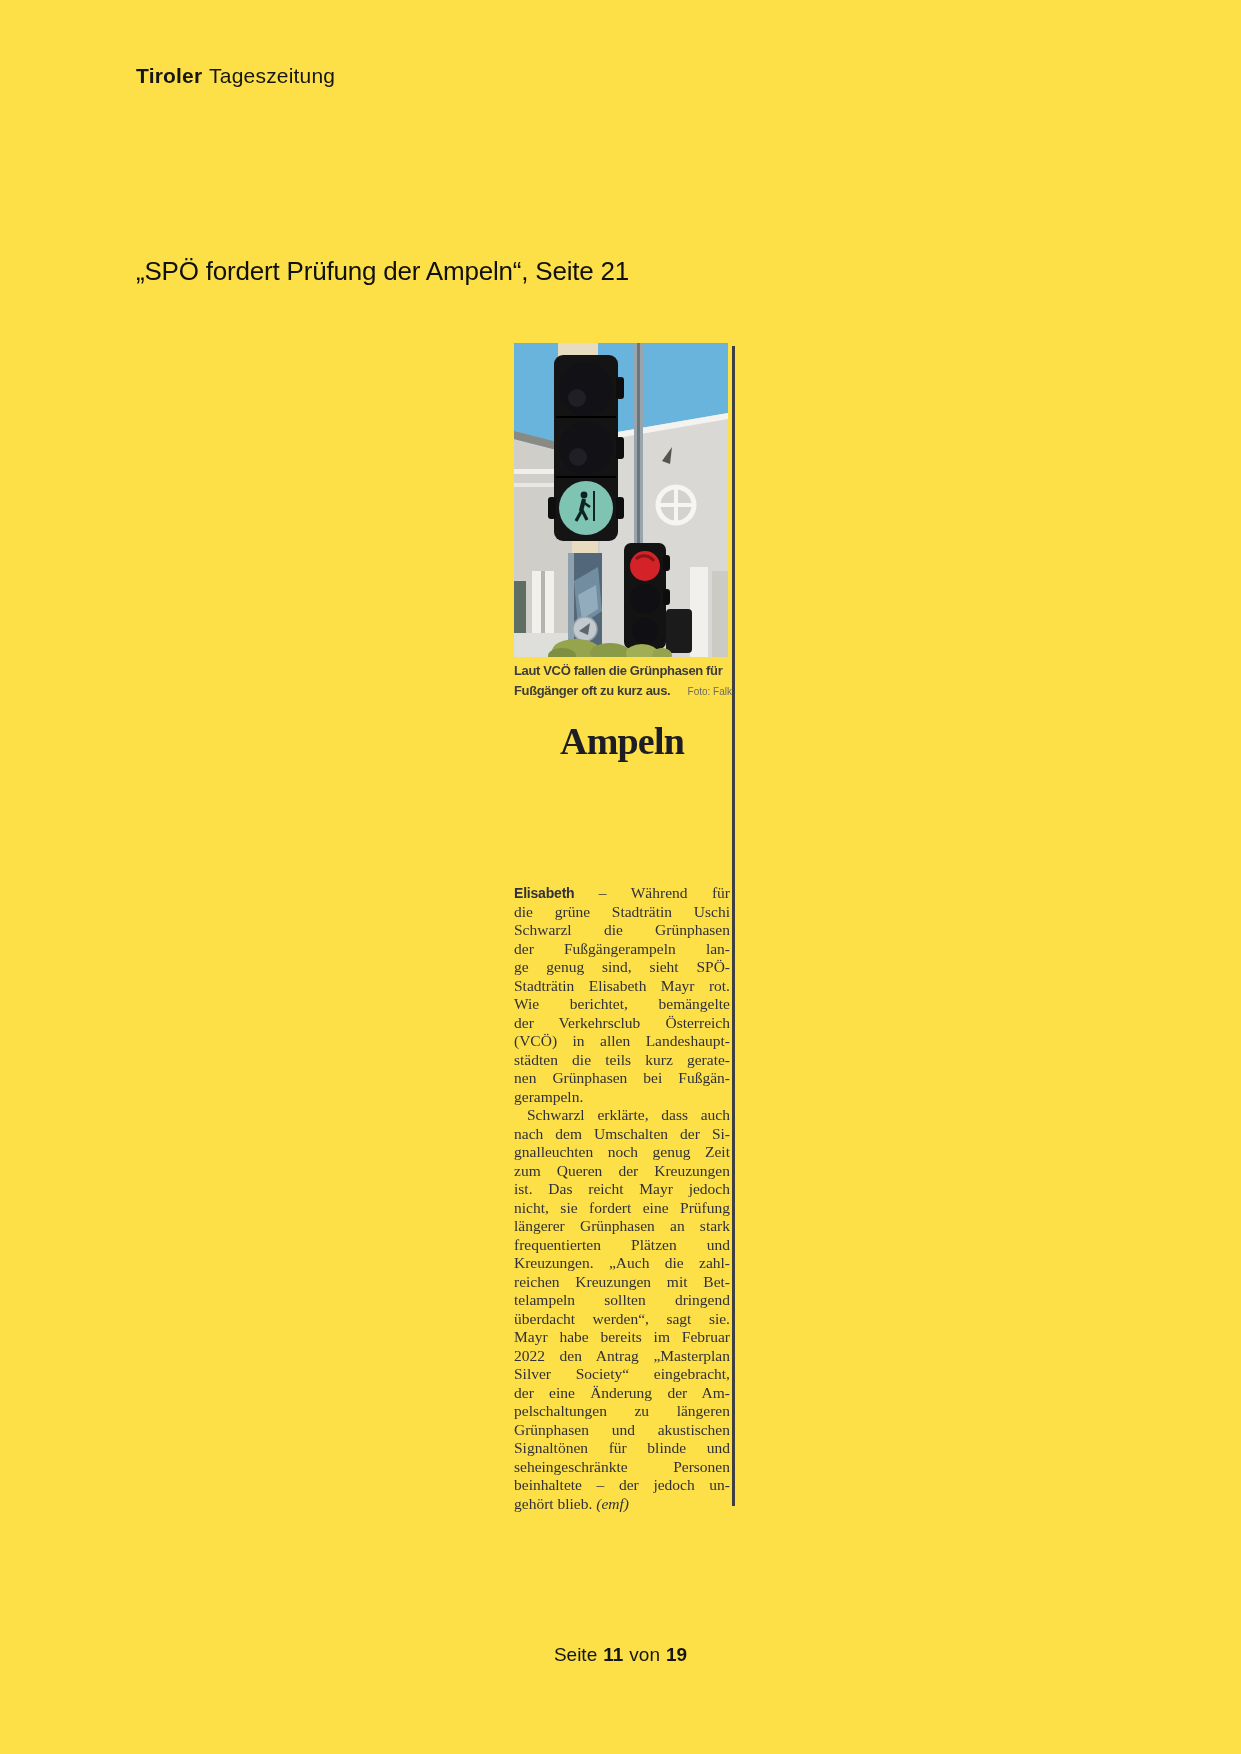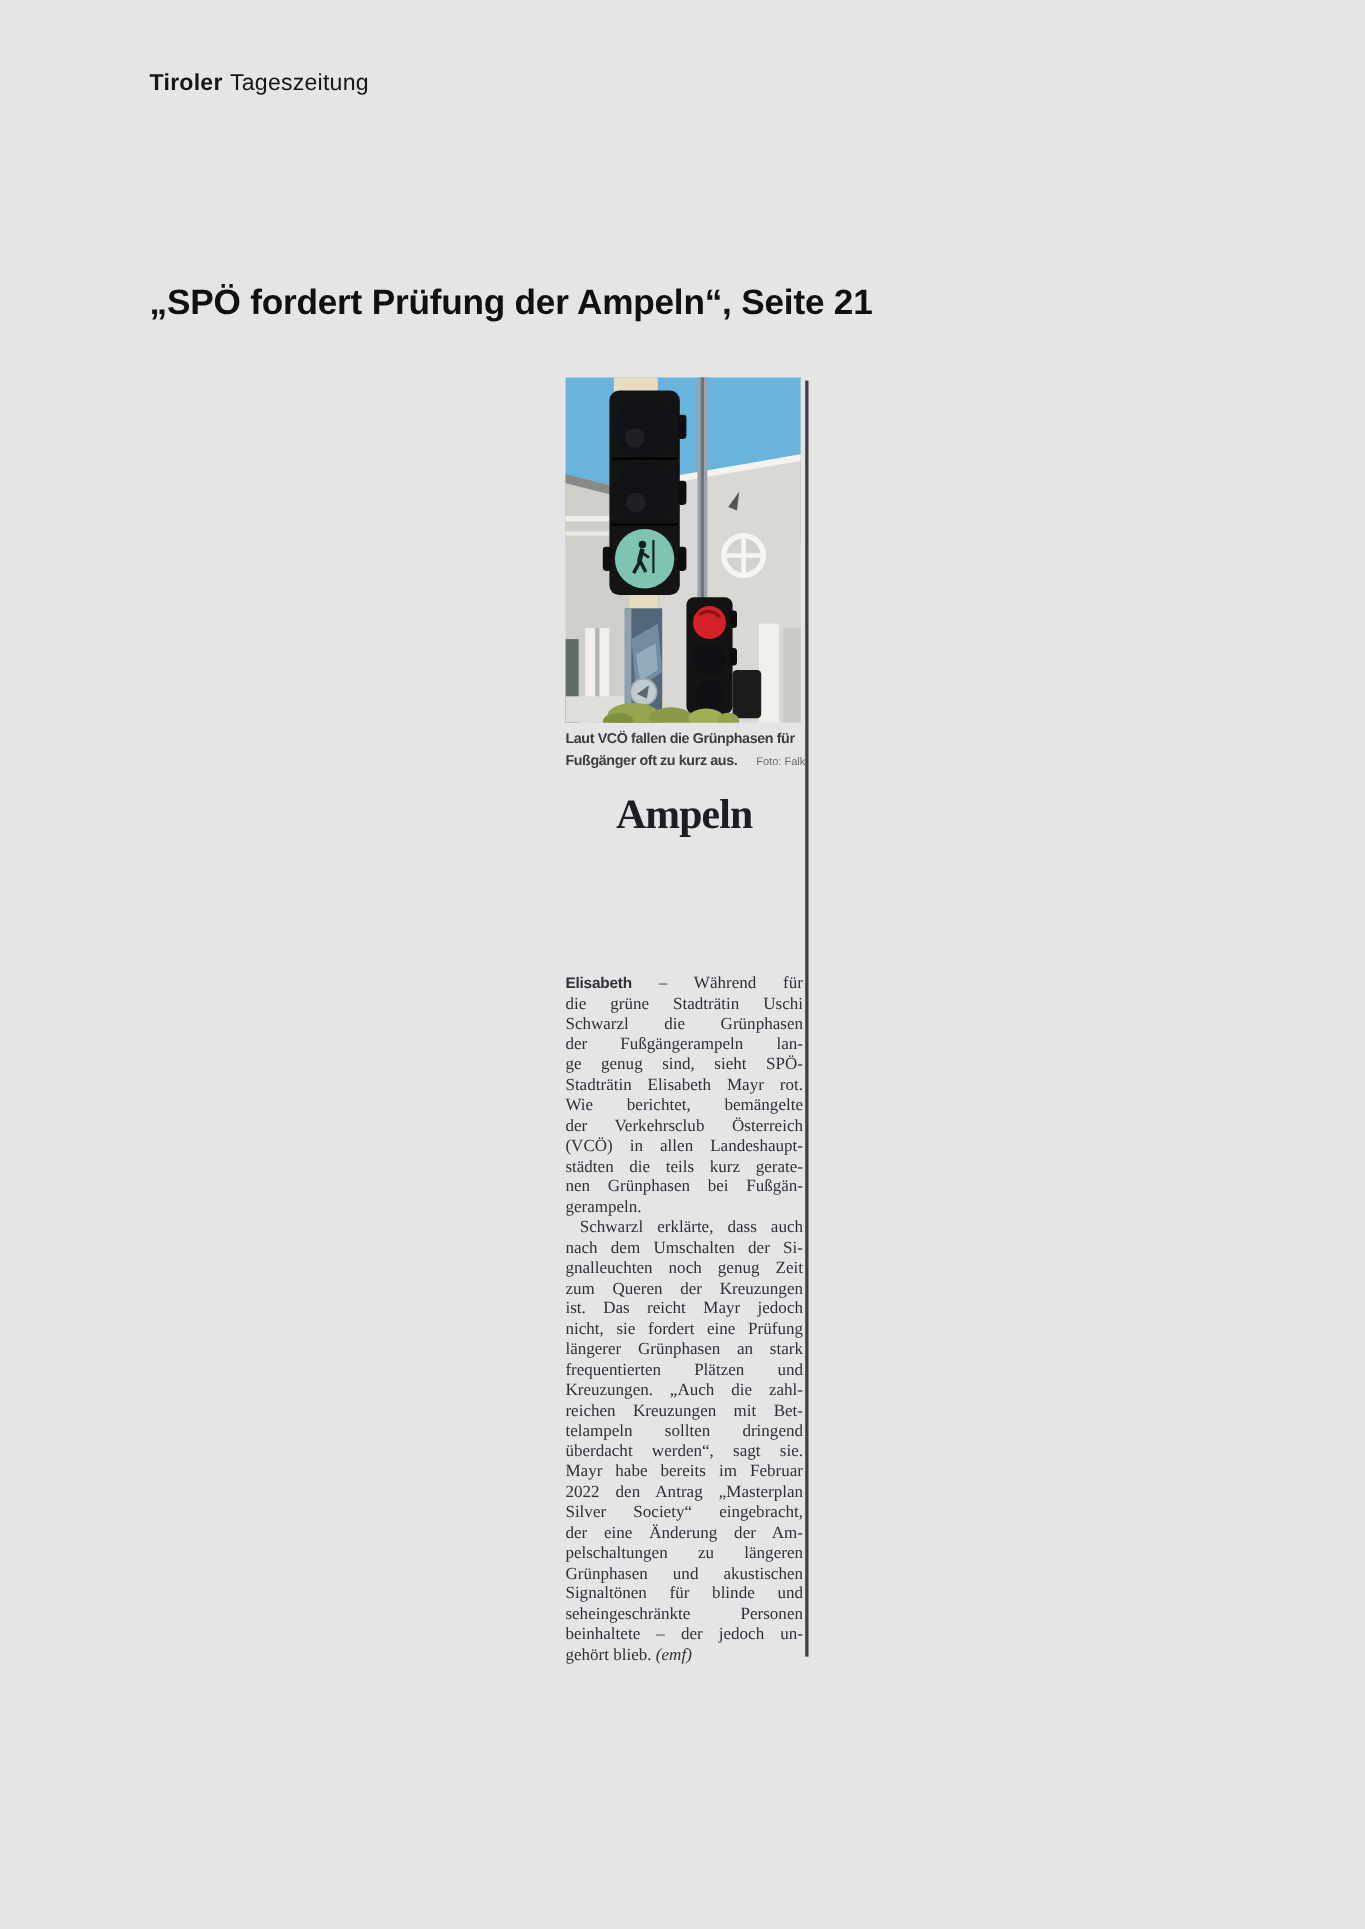"Tiroler Tageszeitung" #page { background: #e5e5e5 -> #fde047 }
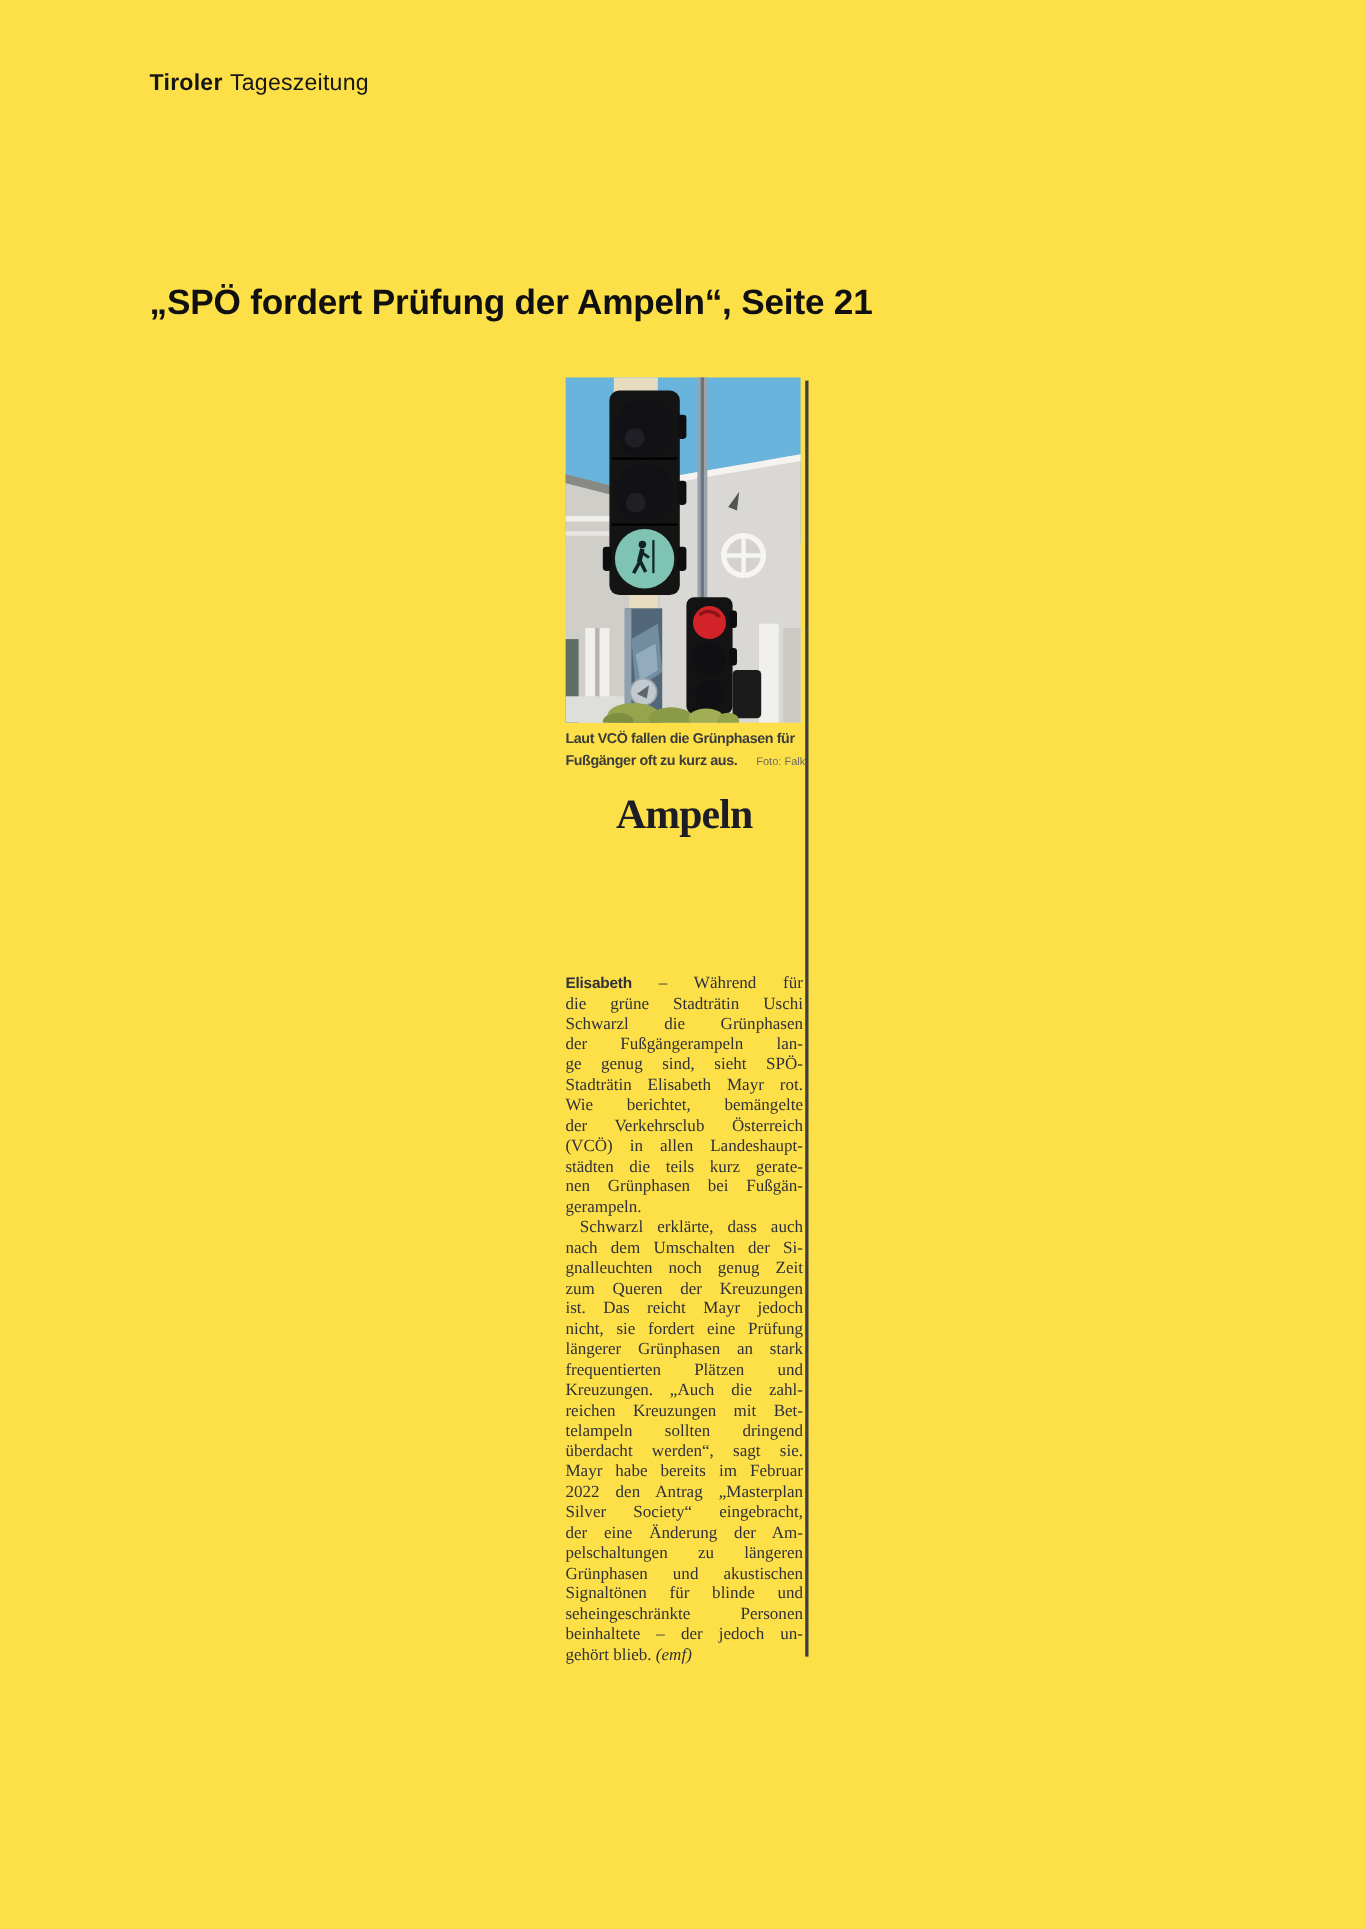"„SPÖ fordert Prüfung der Ampeln“," #doc-headline { font-size: 32px -> 26px; font-weight: 700 -> 400 }
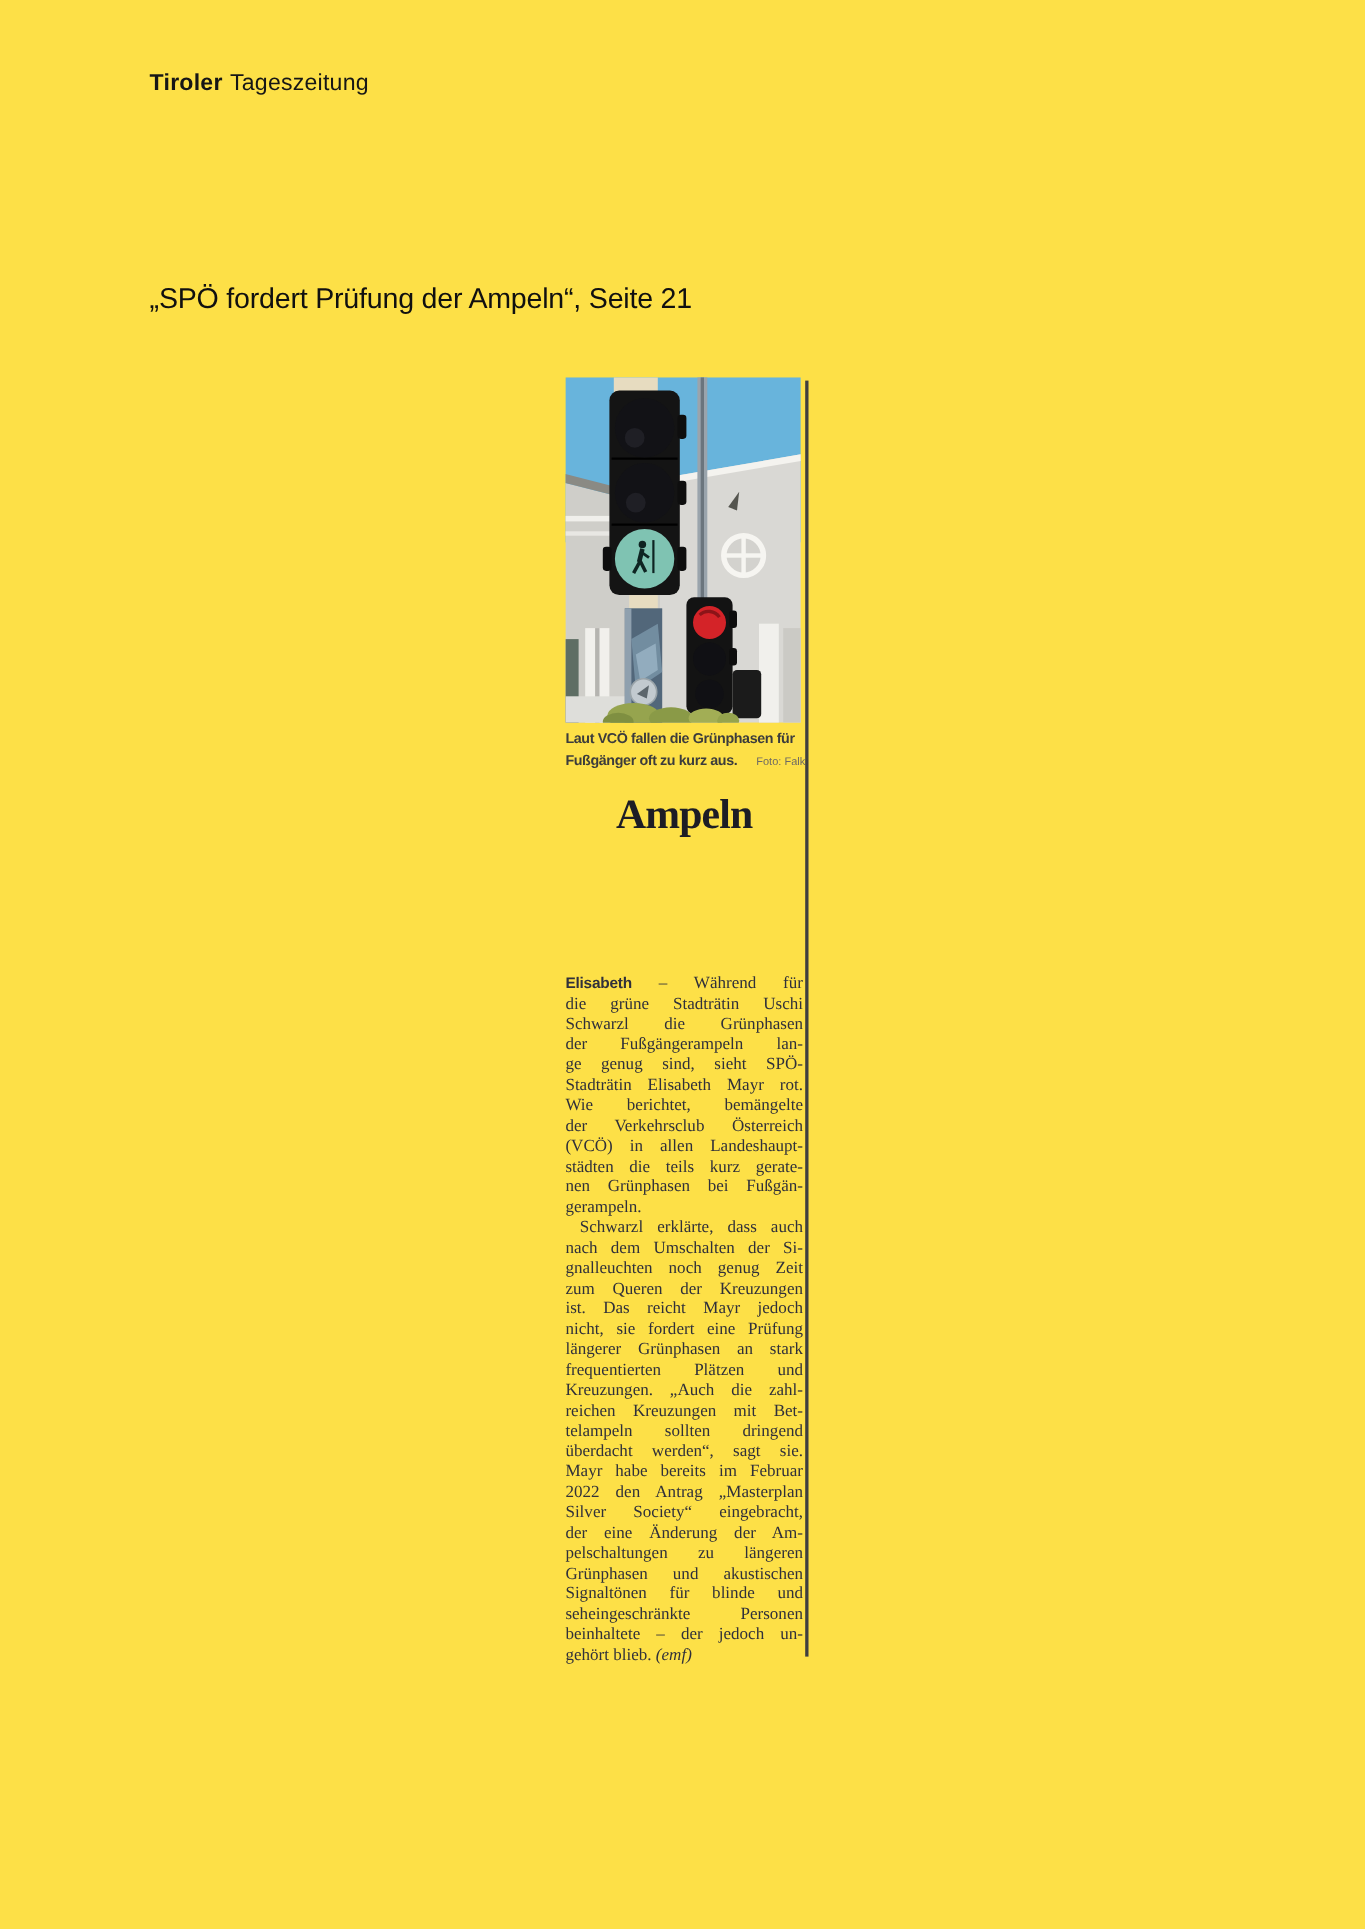"Seite 11 von 19" div.abs { html: none -> <div> <span>Seite</span><span>11</span><span>von</span><span>19</span> </div> }
